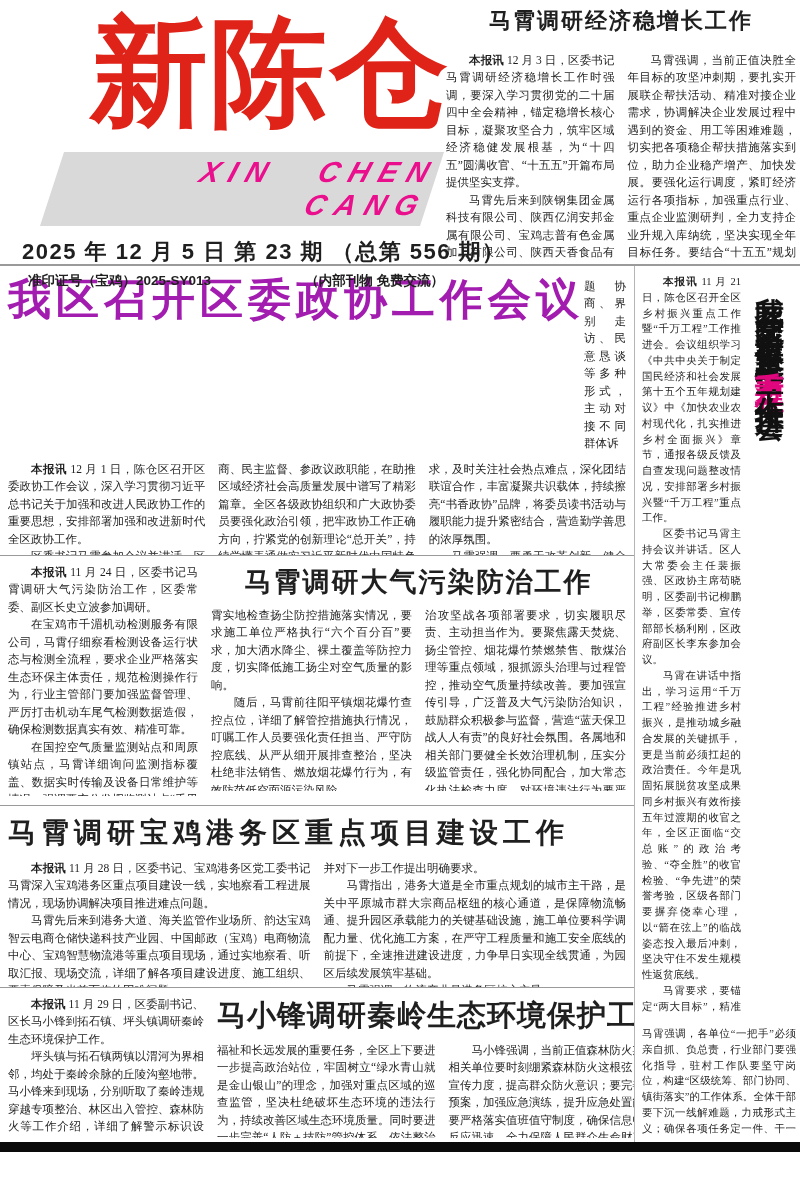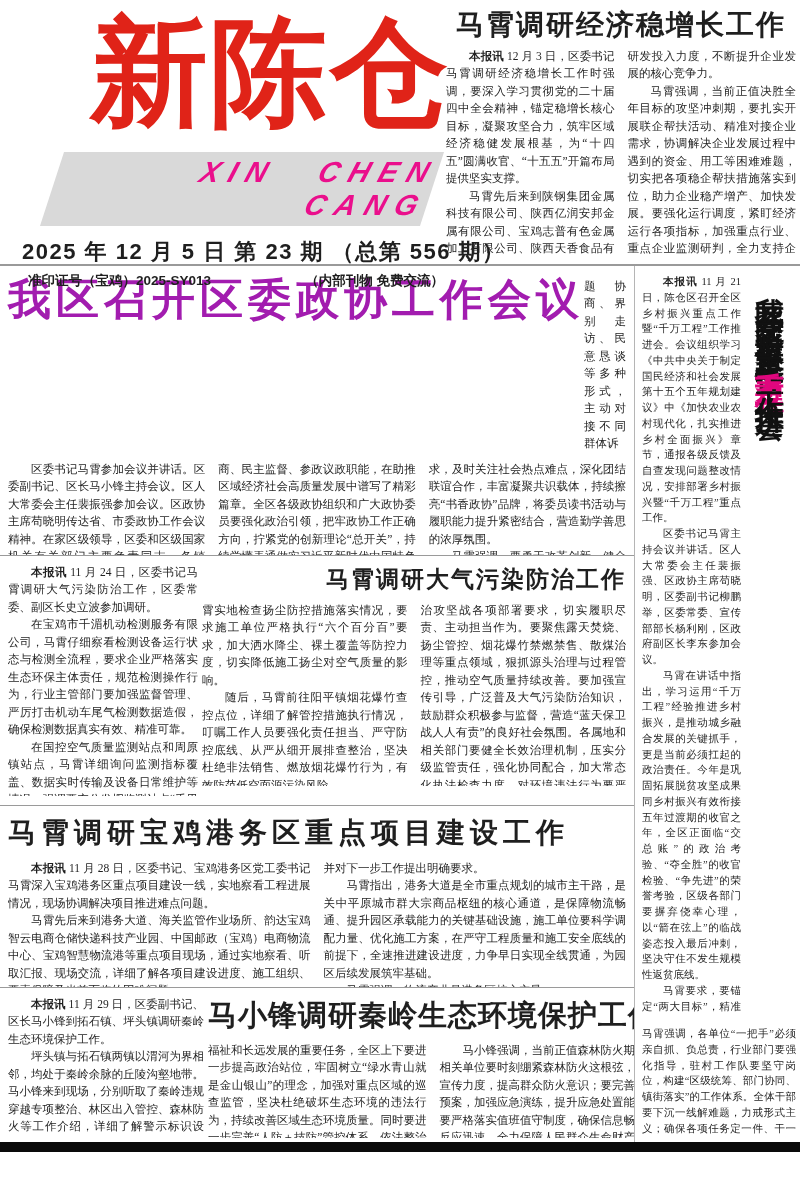"马霄调研经济稳增长工作" .top-article h2 { font-size: 28px -> 22px; margin-bottom: 4px -> 16px }
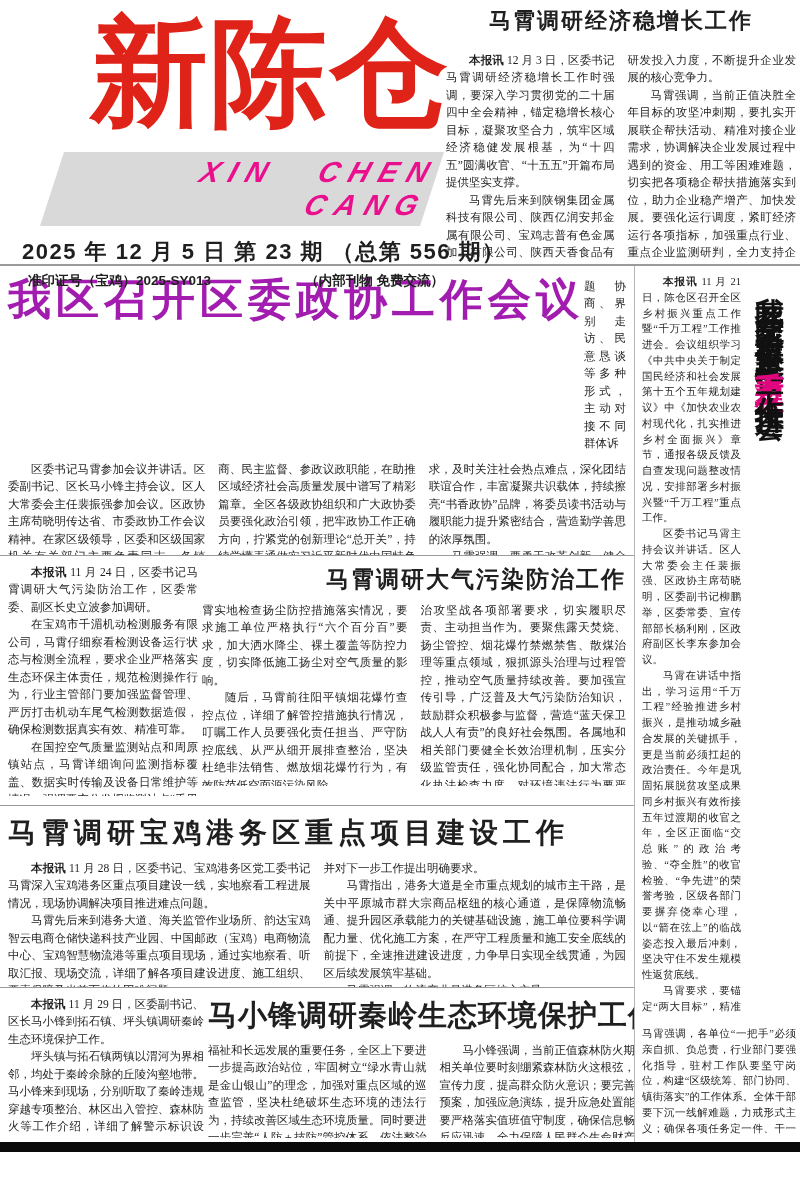"研发投入力度，不断提升企业发展的核心竞争力。" p.cont { html: <p>研发投入力度，不断提升企业发展的核心竞争力。</p> -> none }
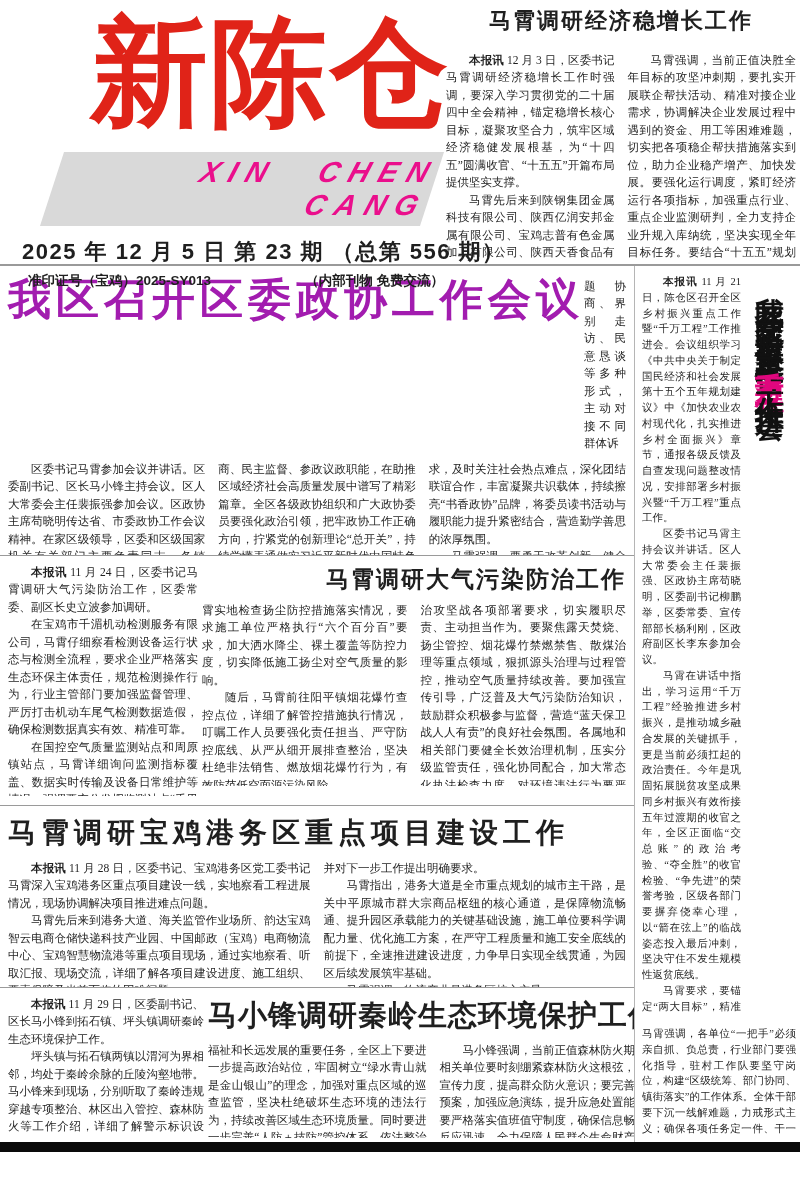"本报讯 12 月 1" p { html: none -> <p><b>本报讯</b> 12 月 1 日，陈仓区召开区委政协工作会议，深入学习贯彻习近平总书记关于加强和改进人民政协工作的重要思想，安排部署加强和改进新时代全区政协工作。</p> }
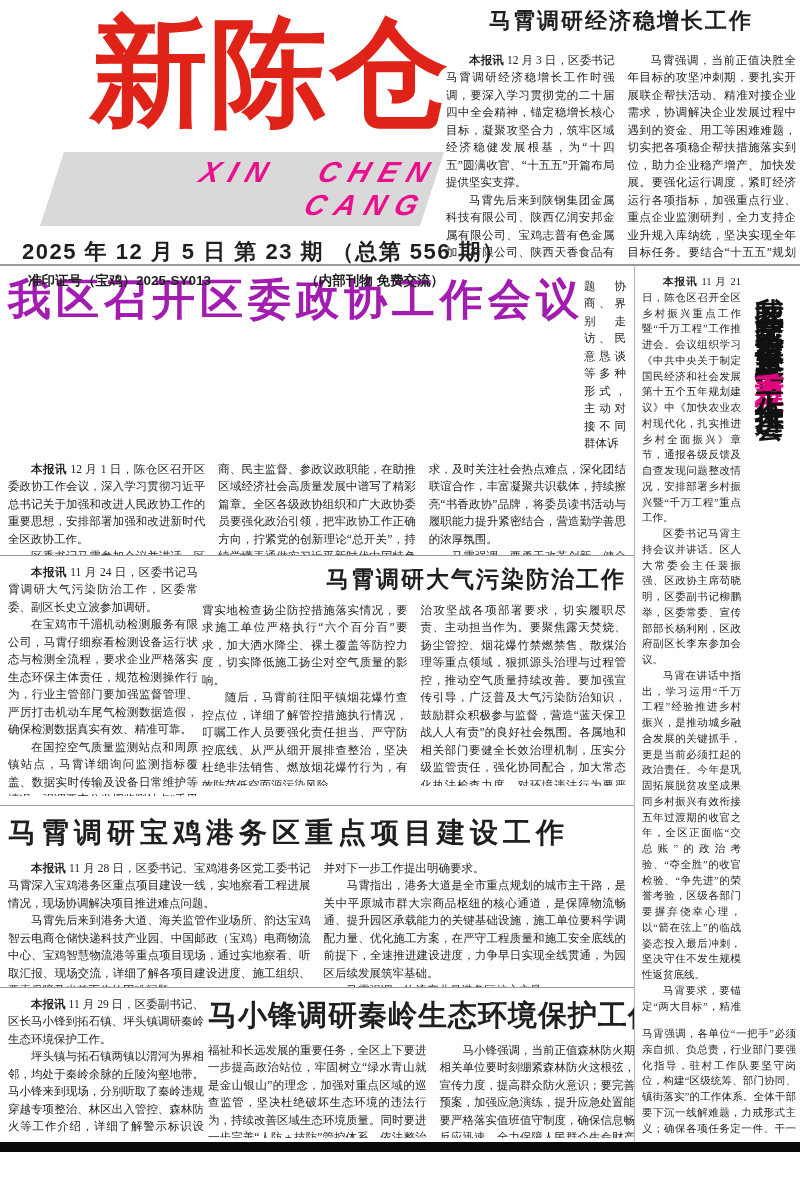"本报讯 11 月 24" .split { gap: 4px -> 13px }
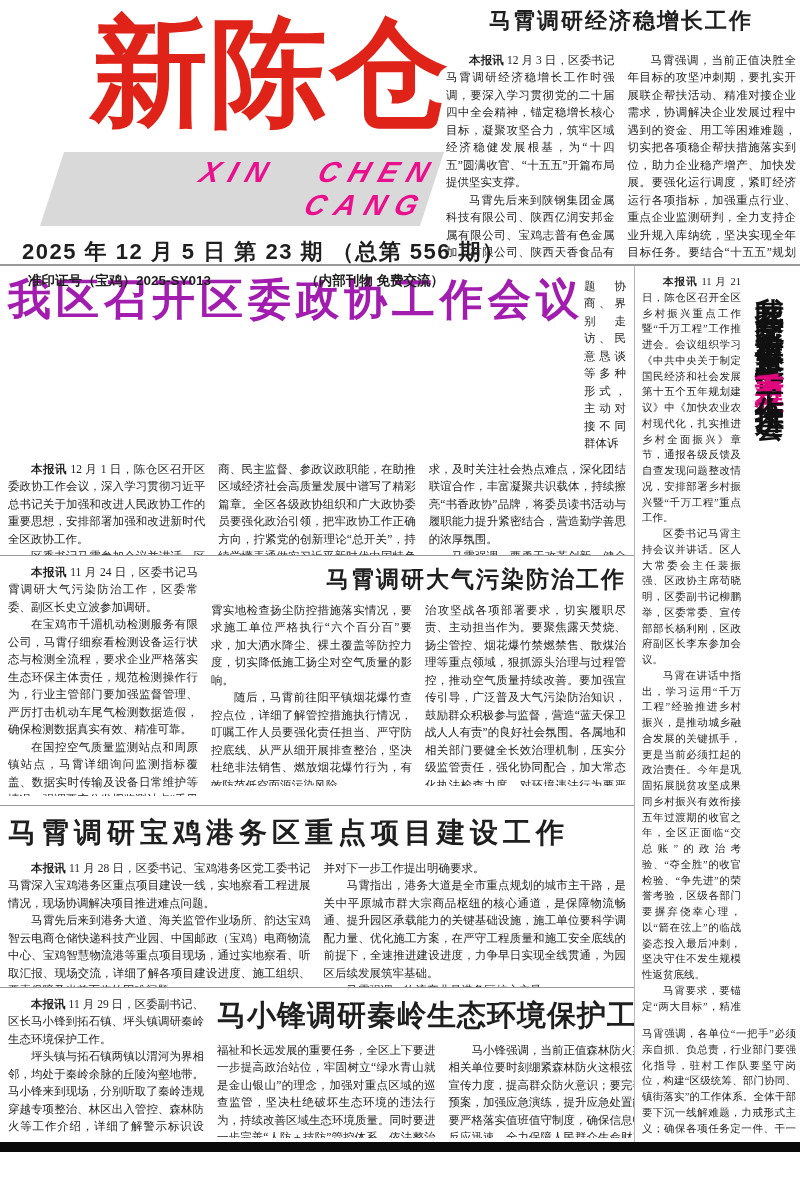"马霄调研大气污染防治工作" .air-title { font-size: 23px -> 27px; text-align: right -> center }
